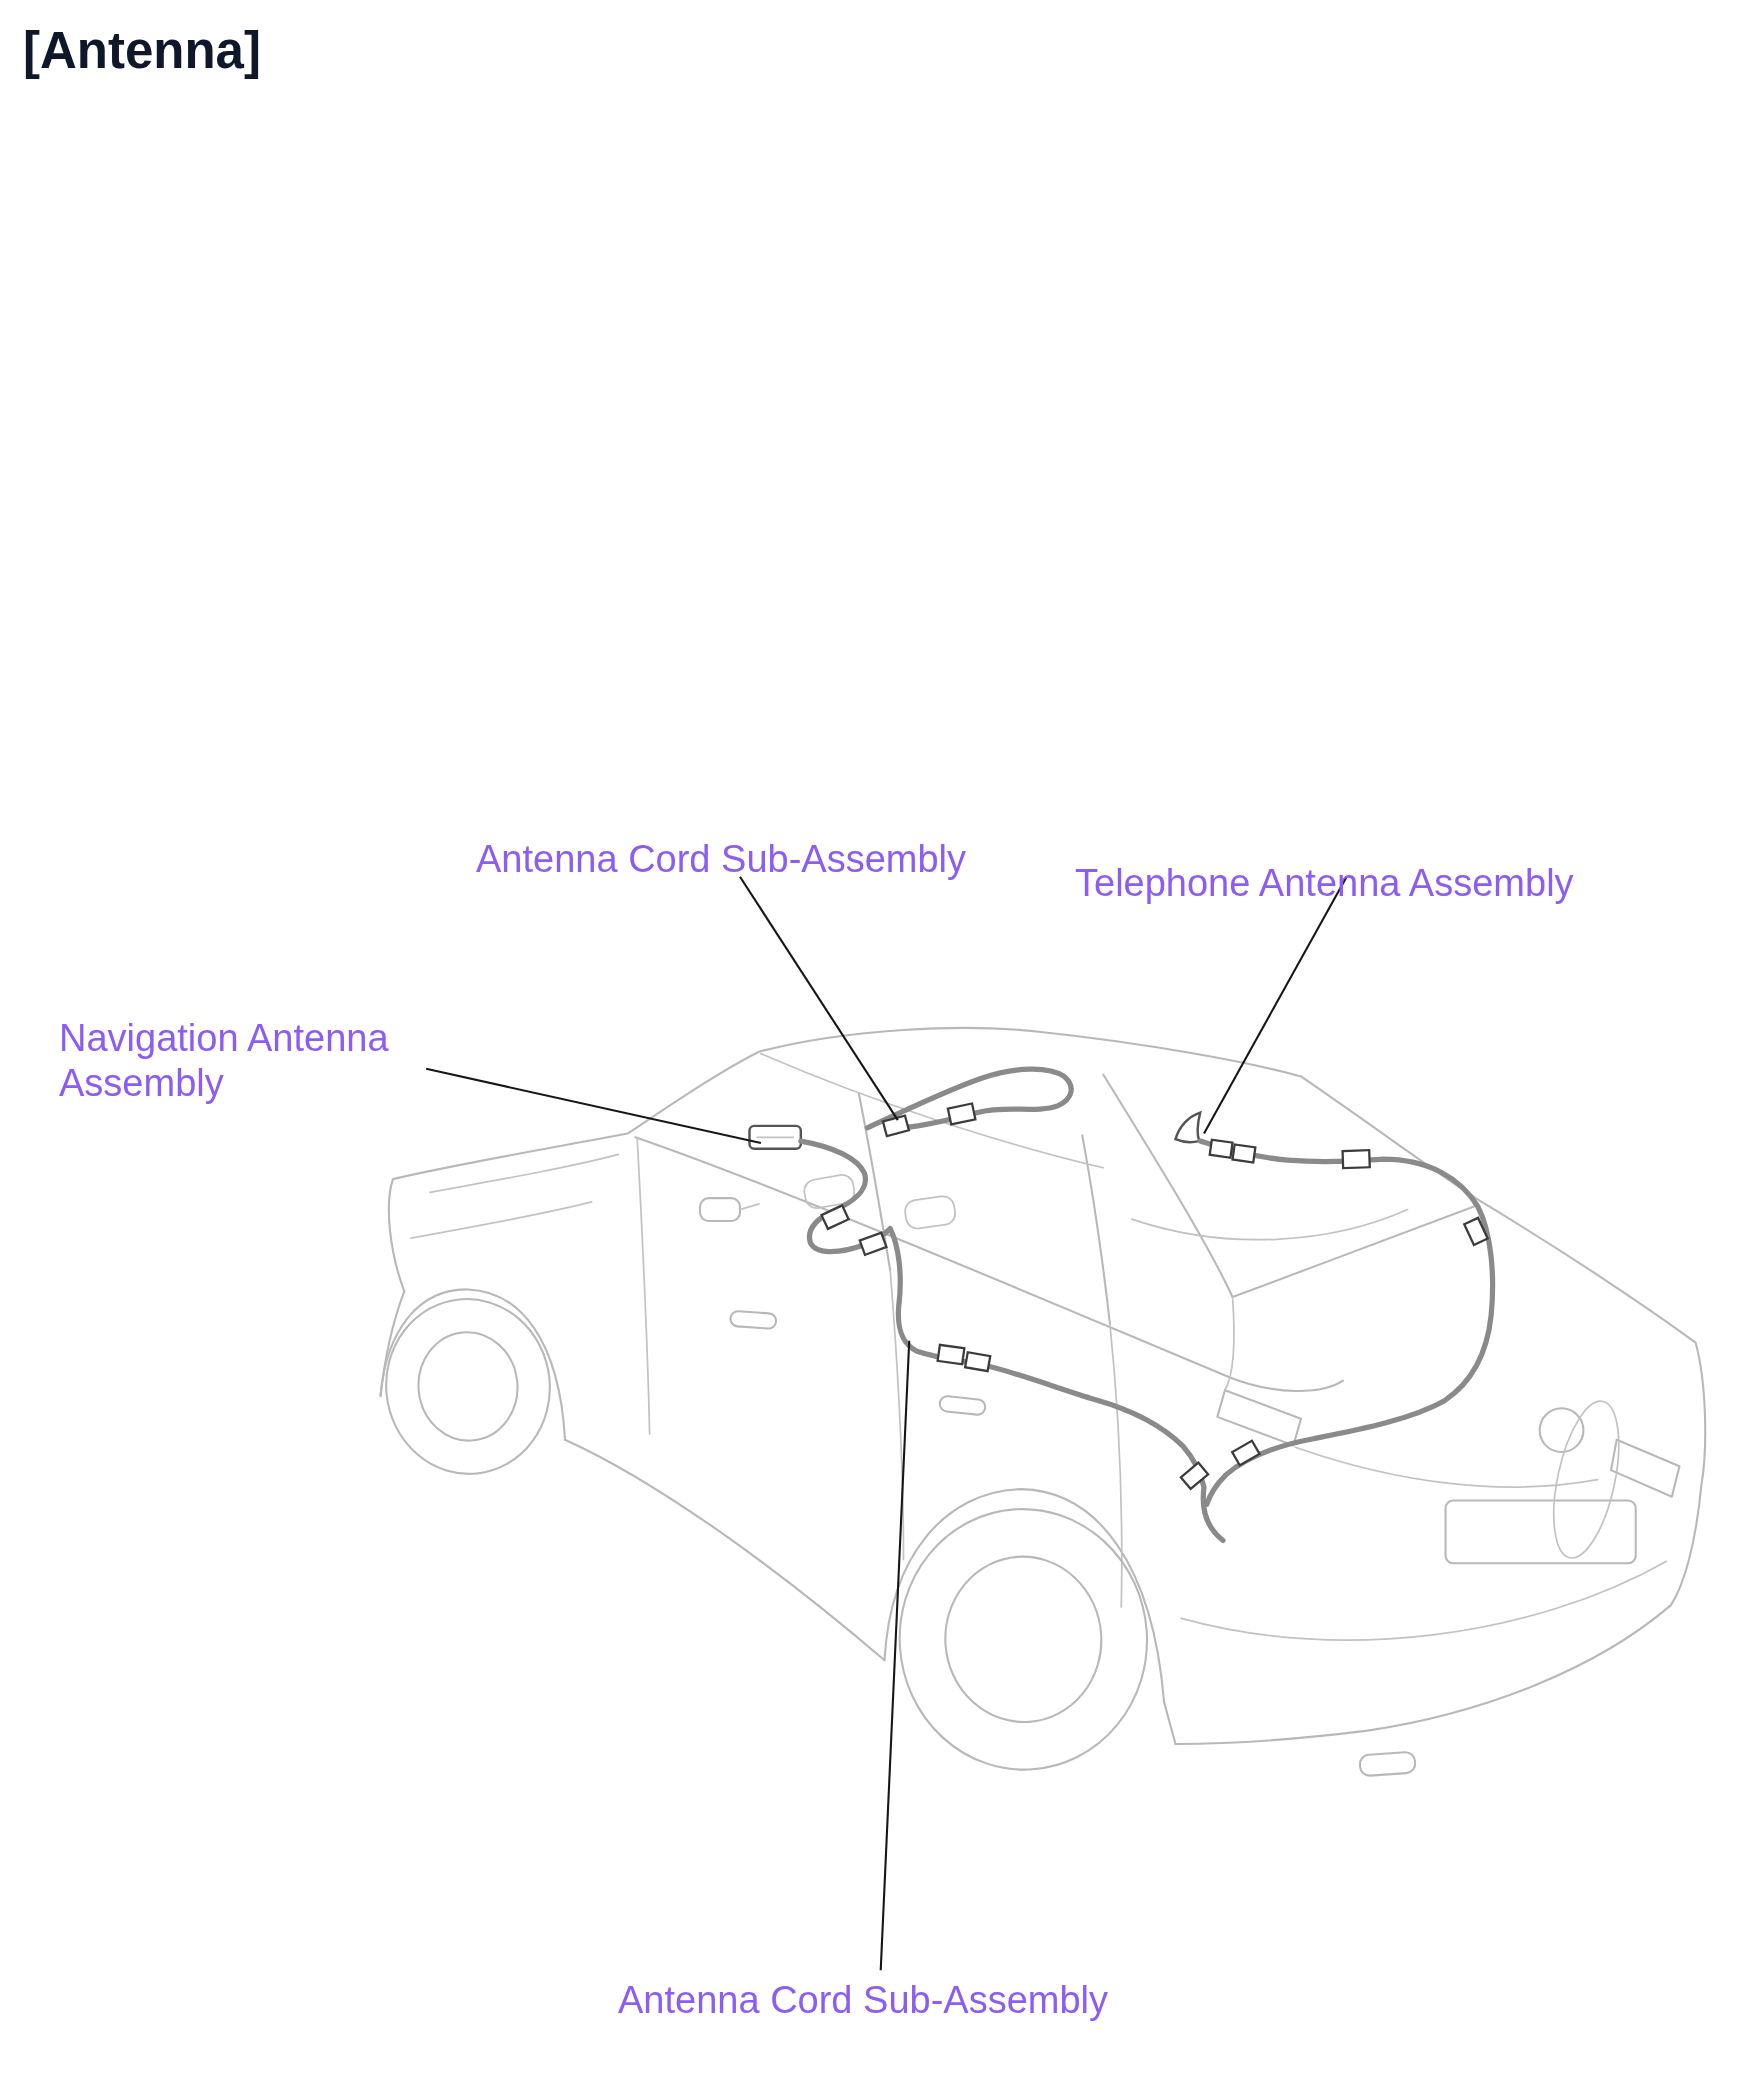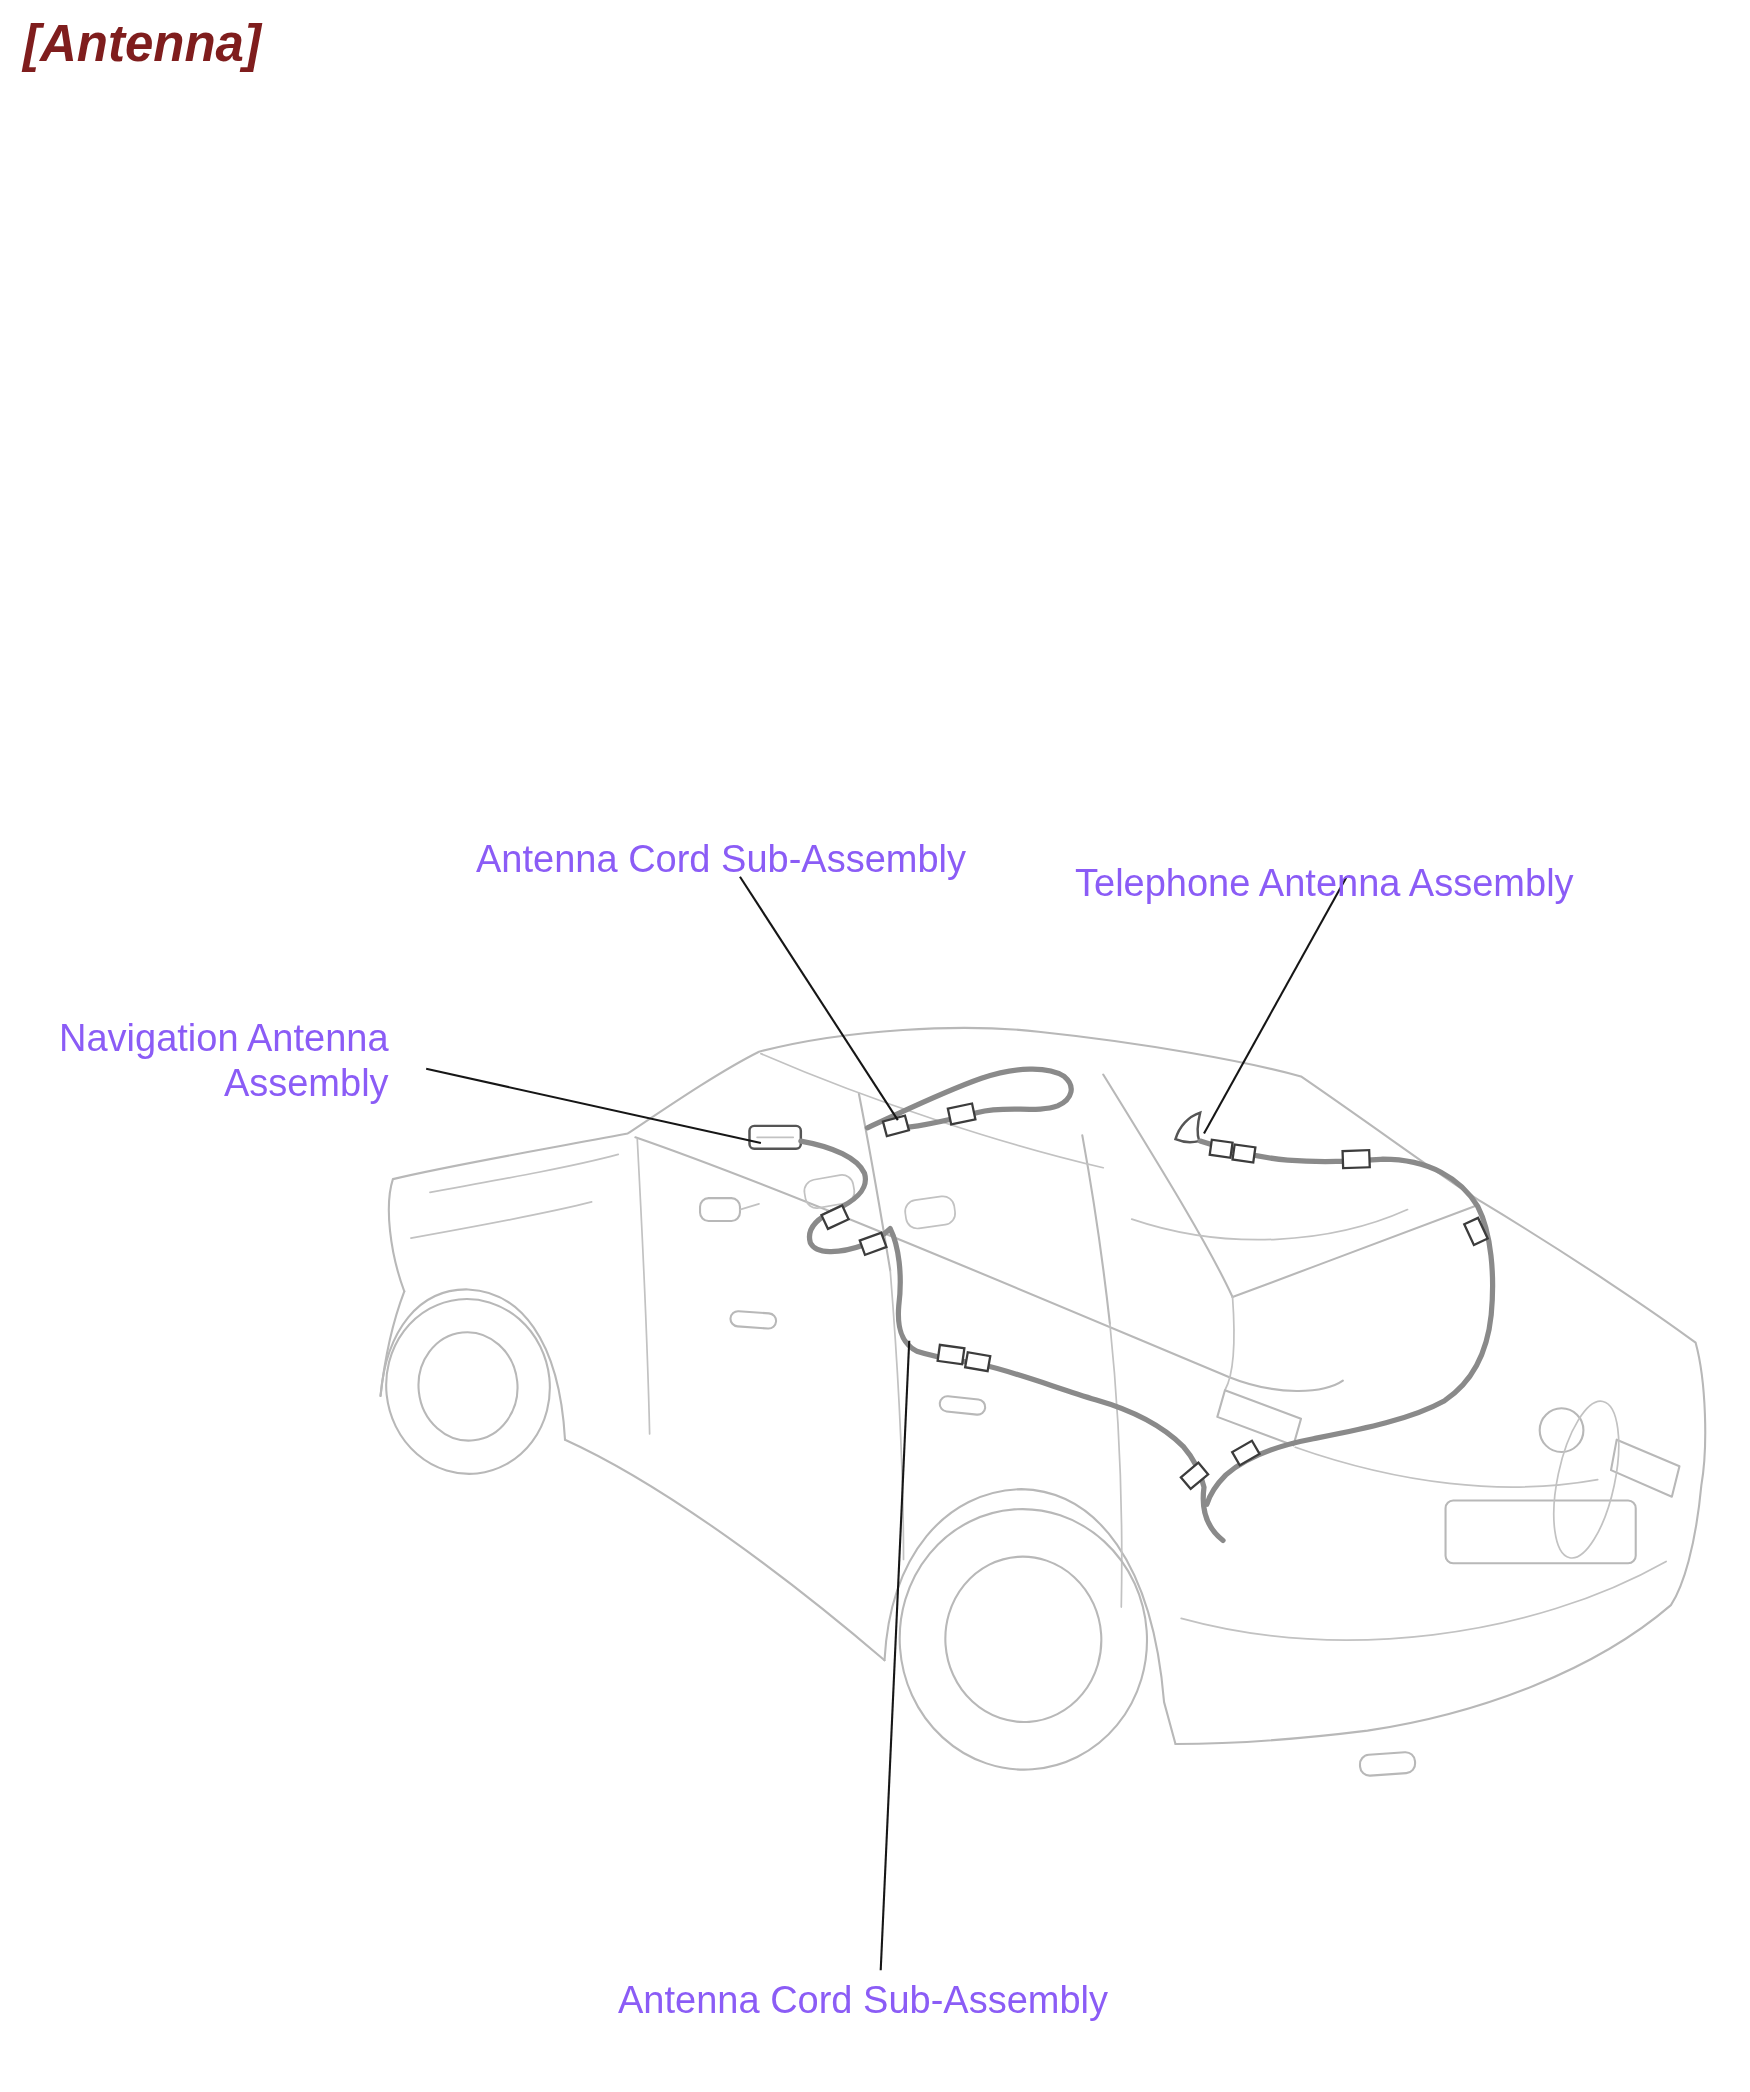"[Antenna]" .page-title { color: #7f1d1d -> #0f172a; font-style: italic -> none; top: 14px -> 21px }
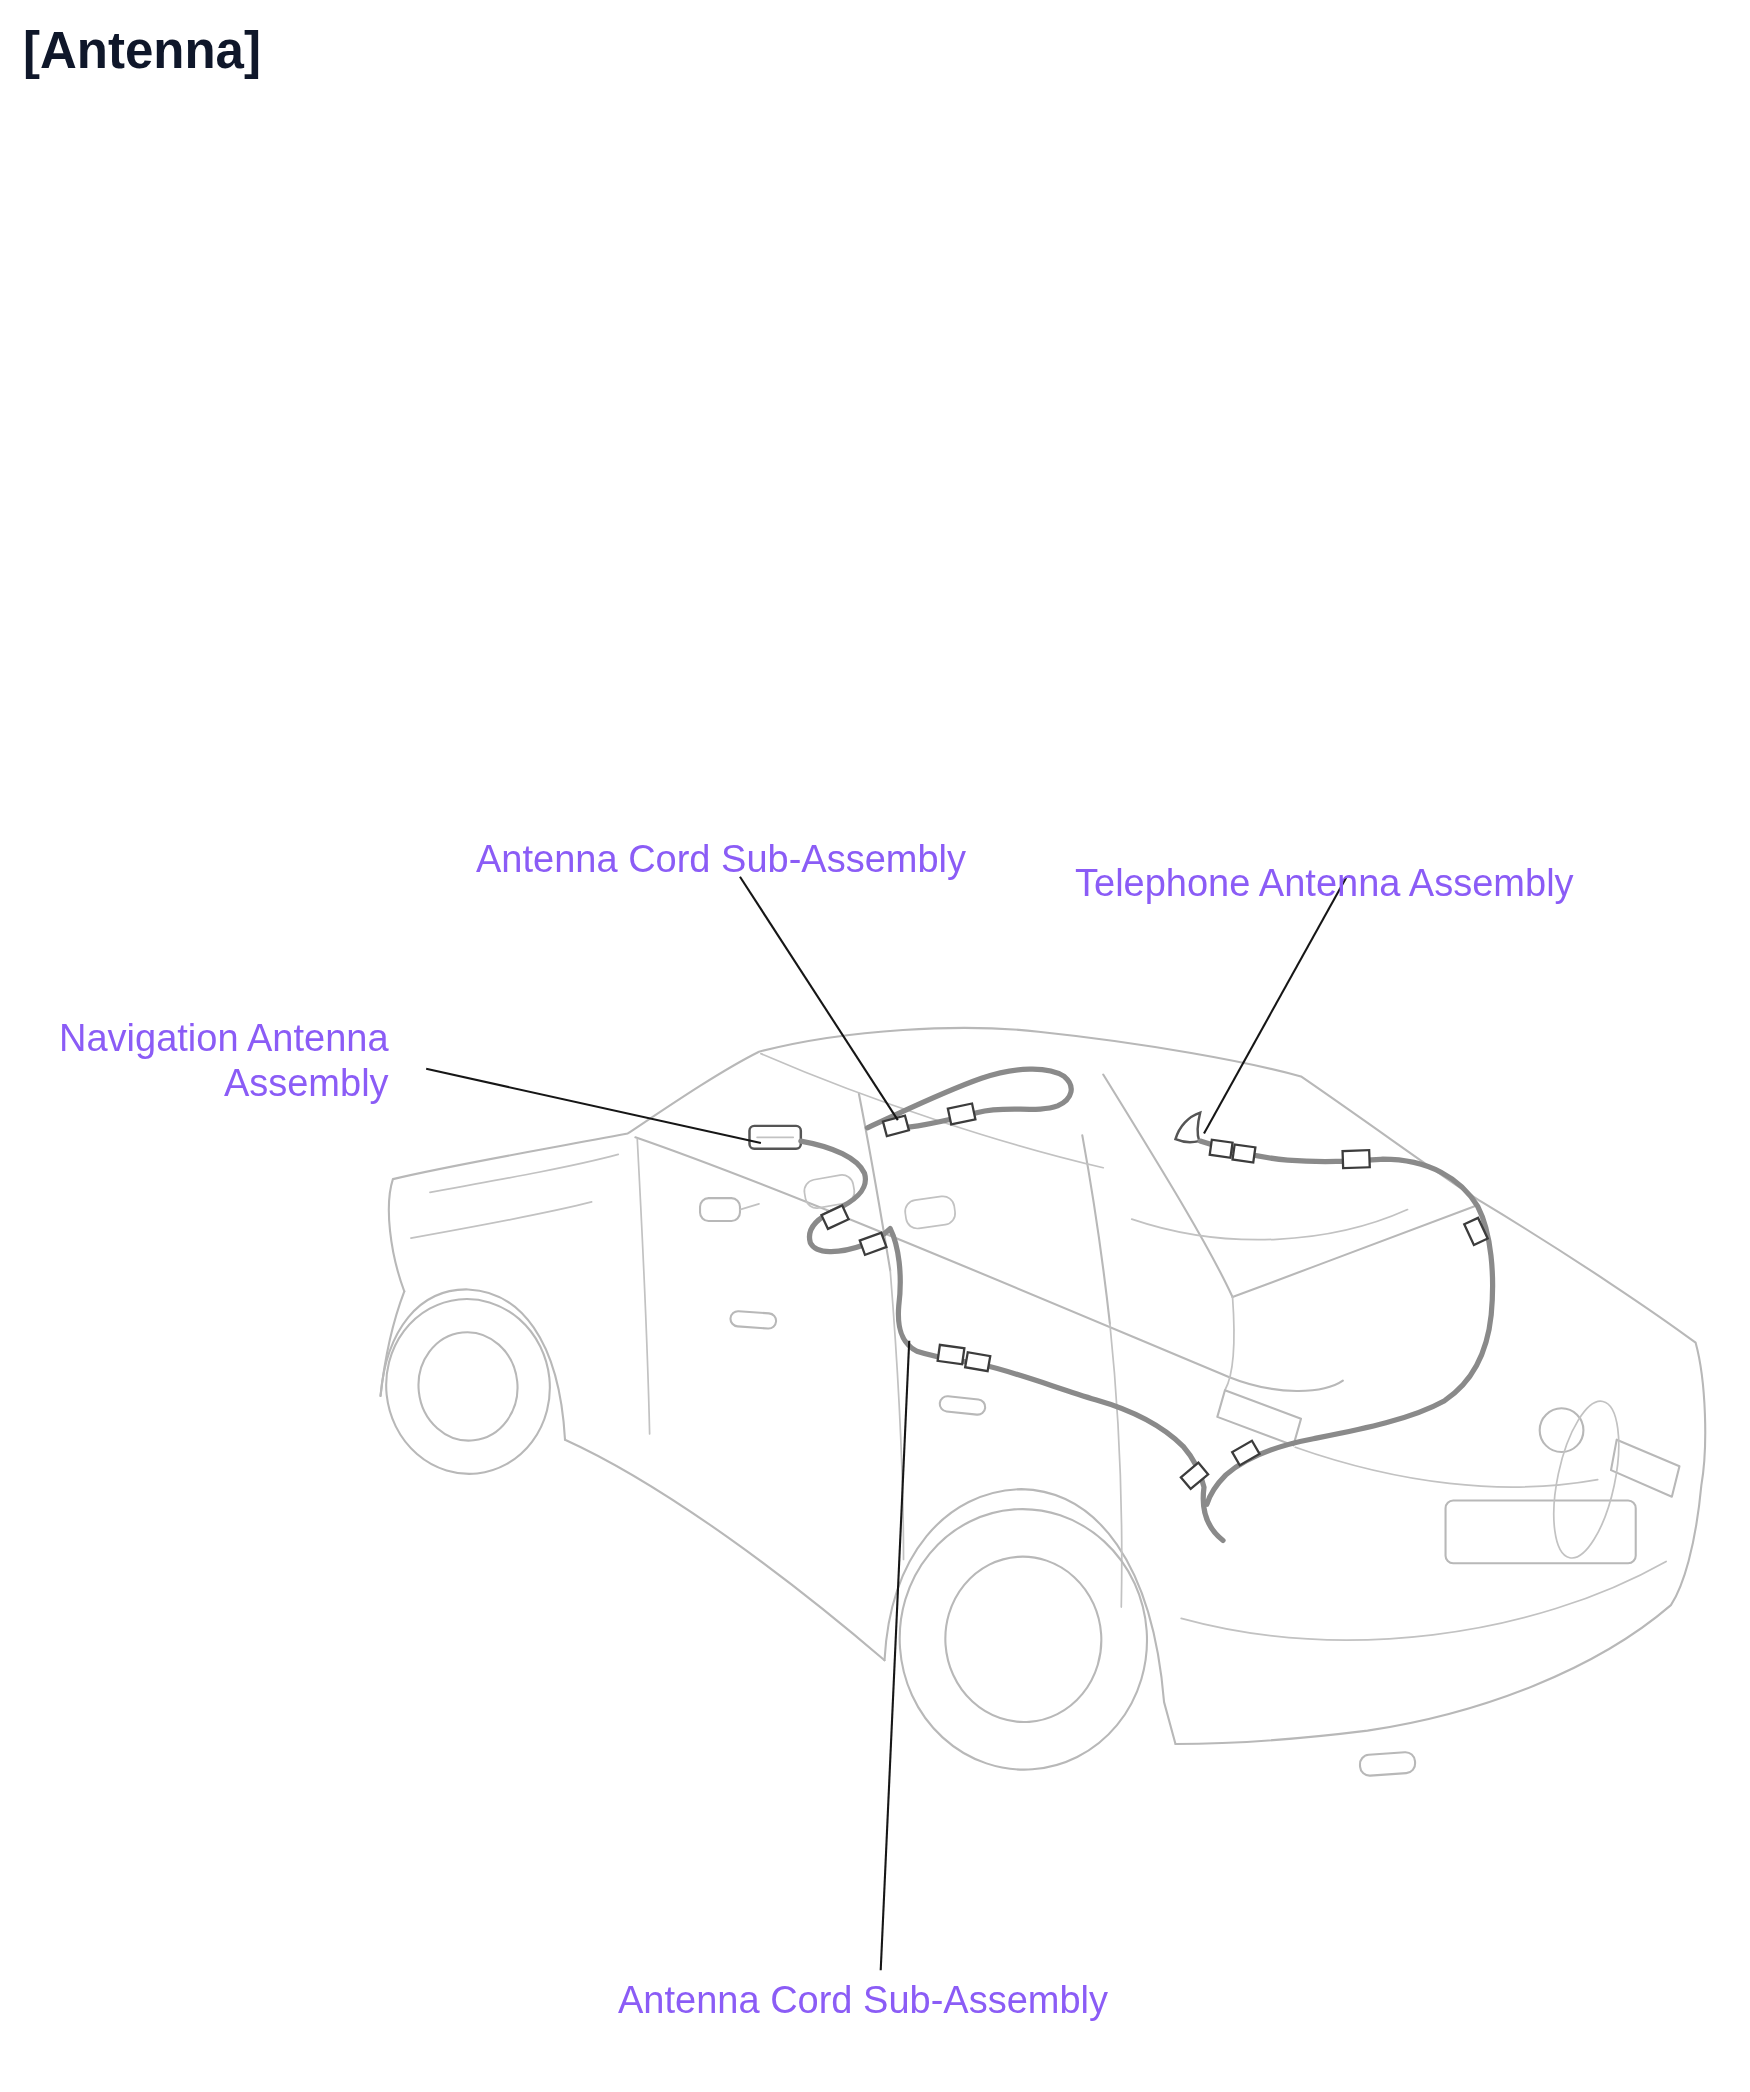"Navigation Antenna" .label-line { text-align: right -> none }
